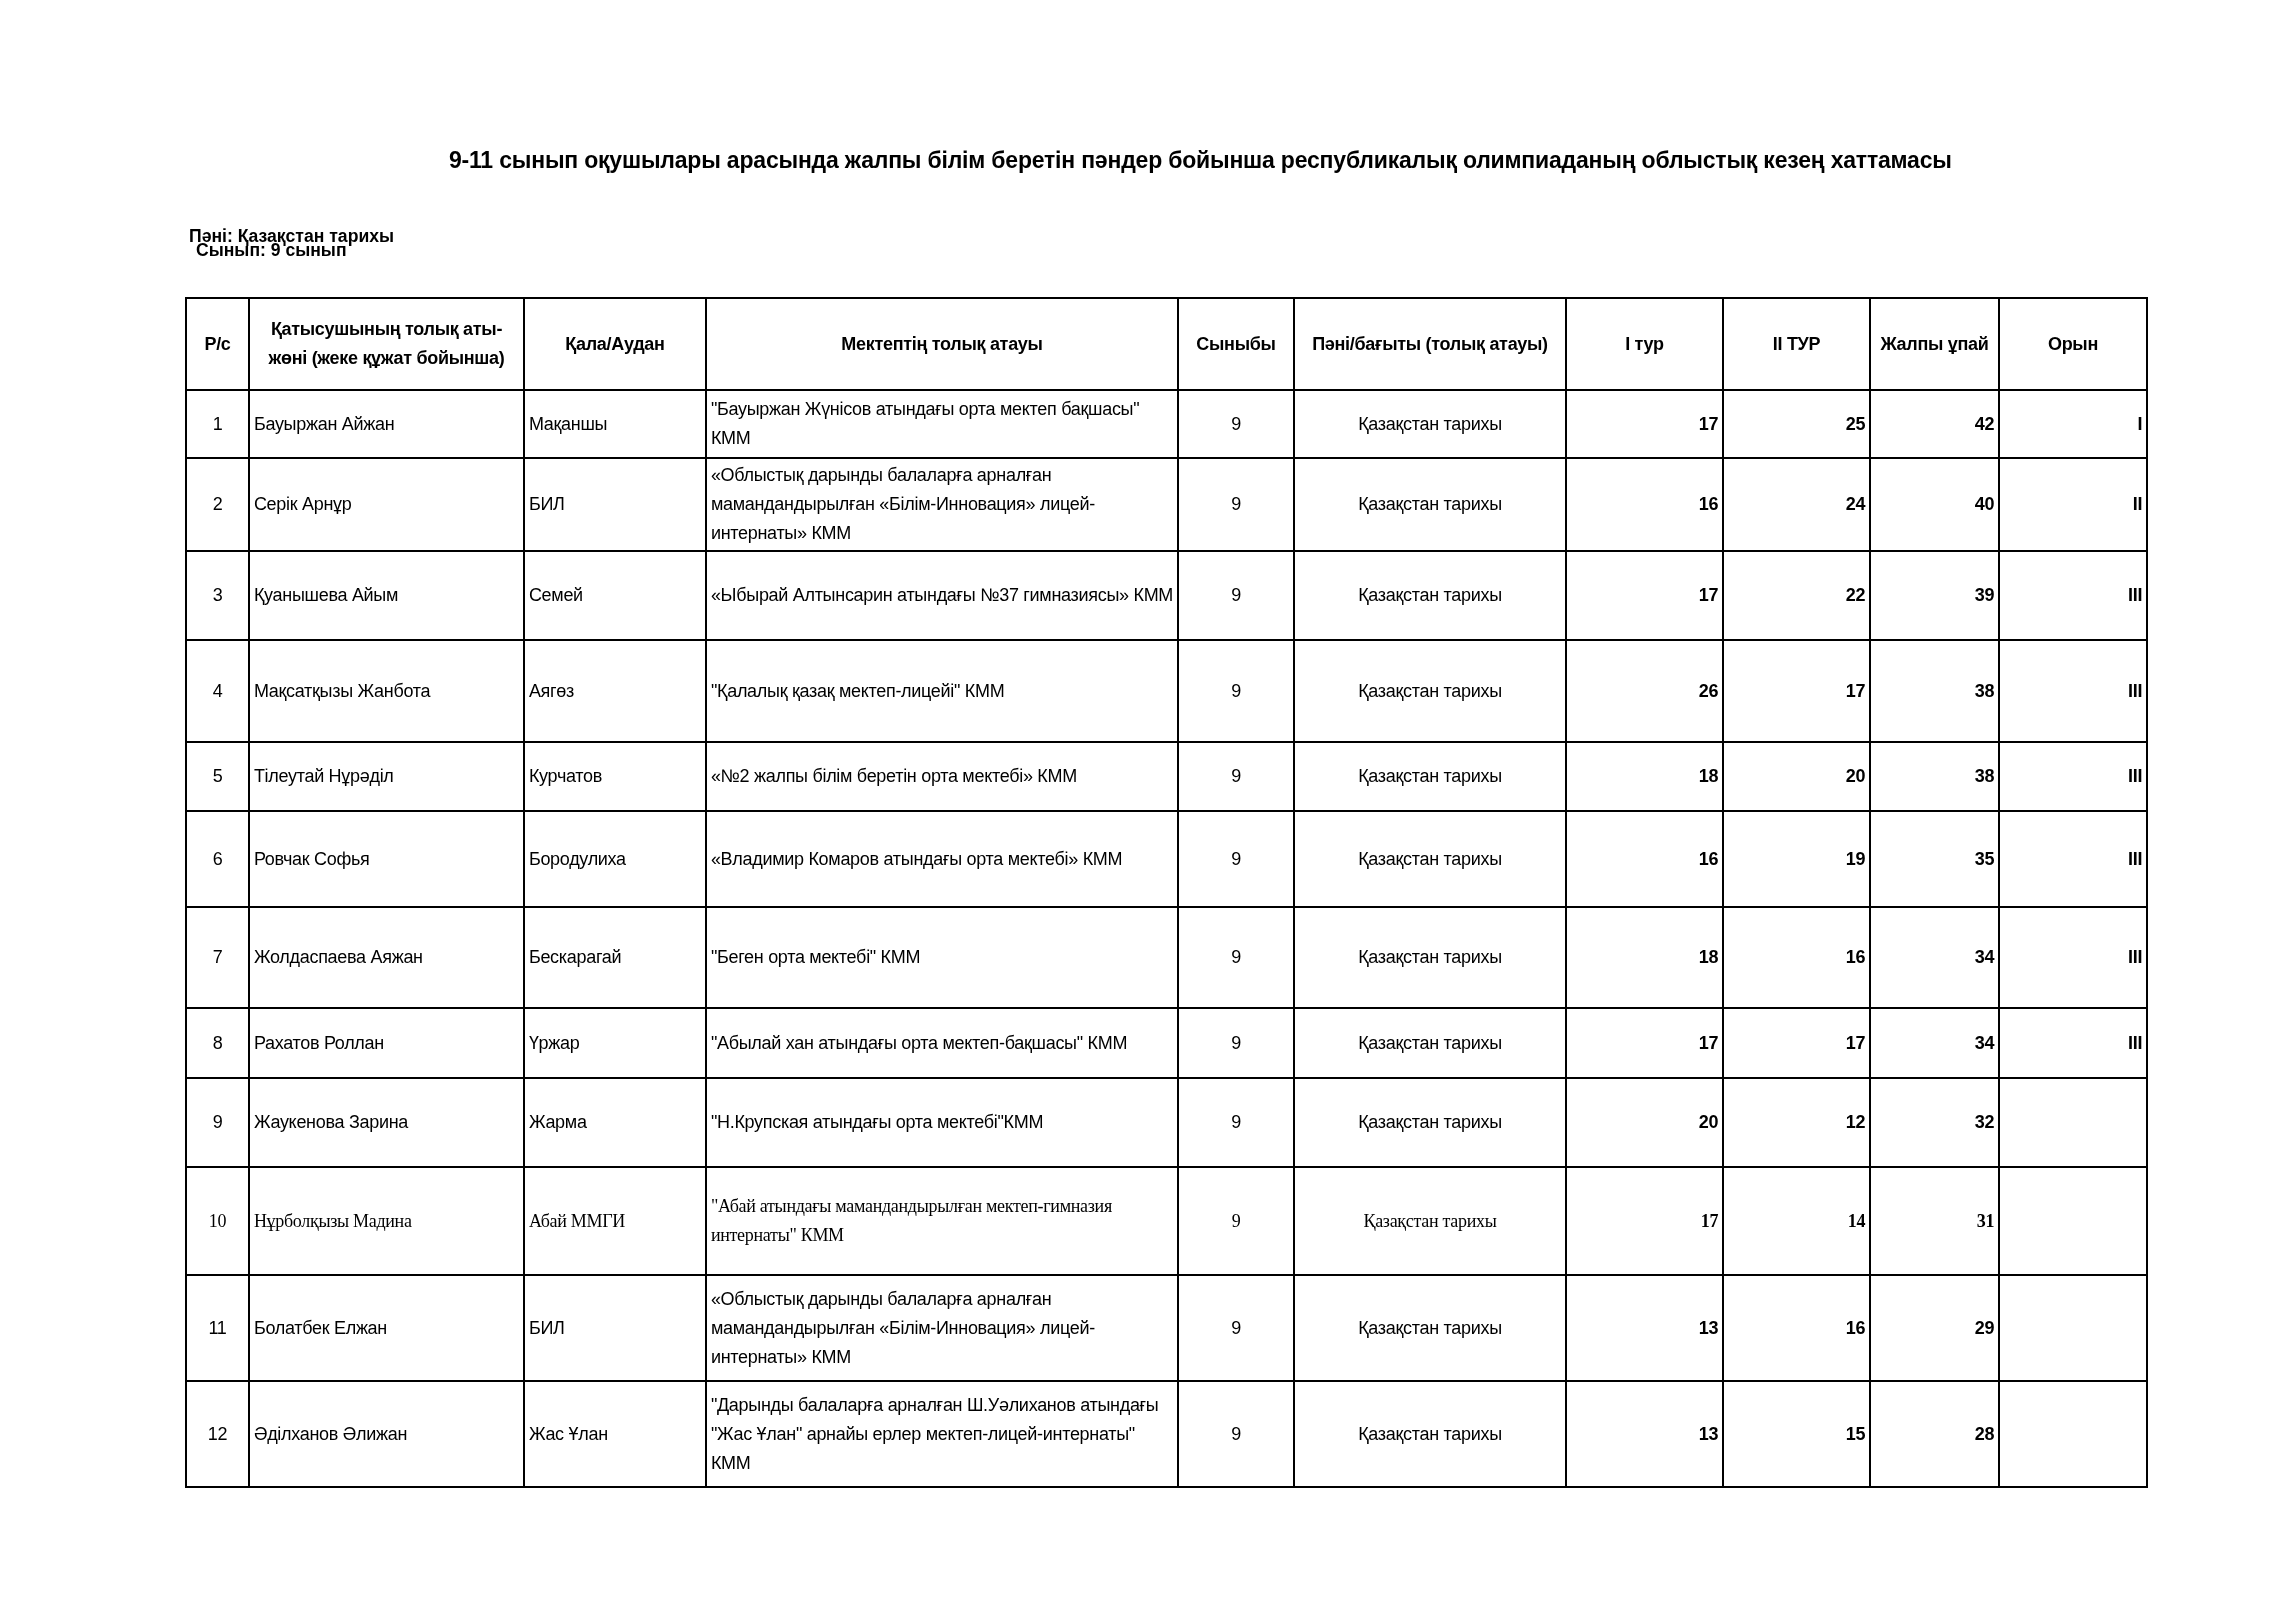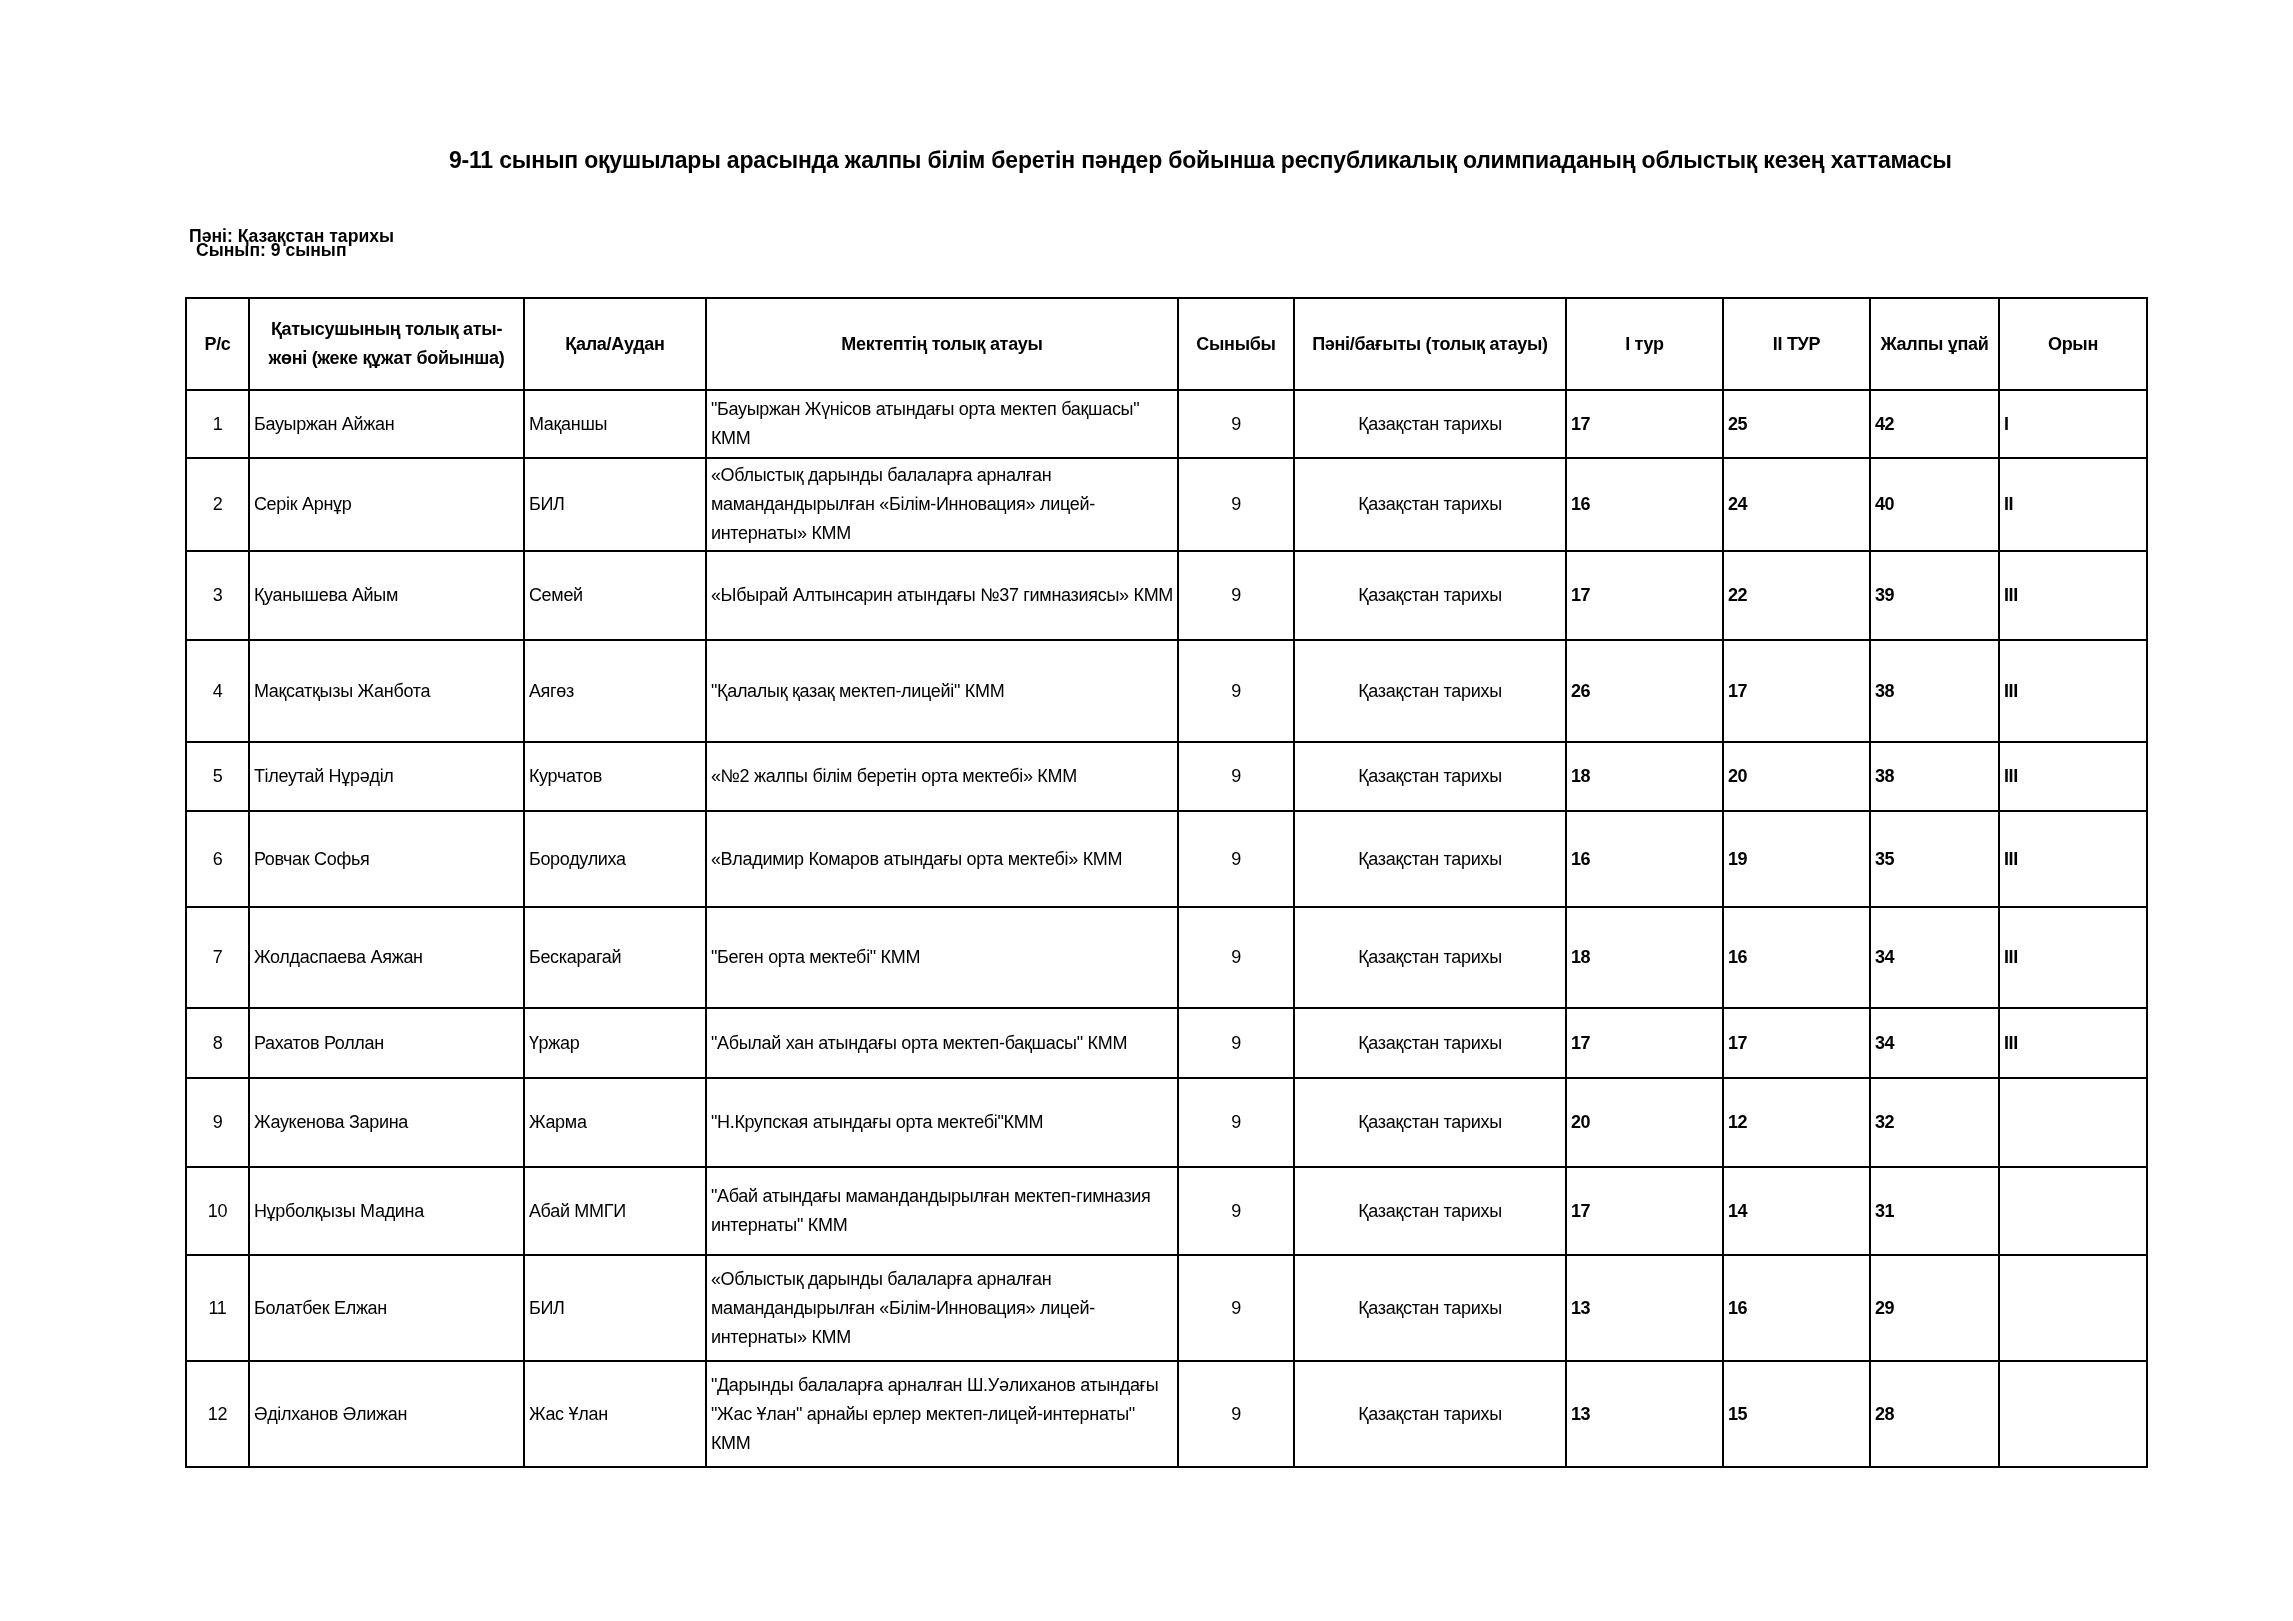"17" td.num { text-align: left -> right }
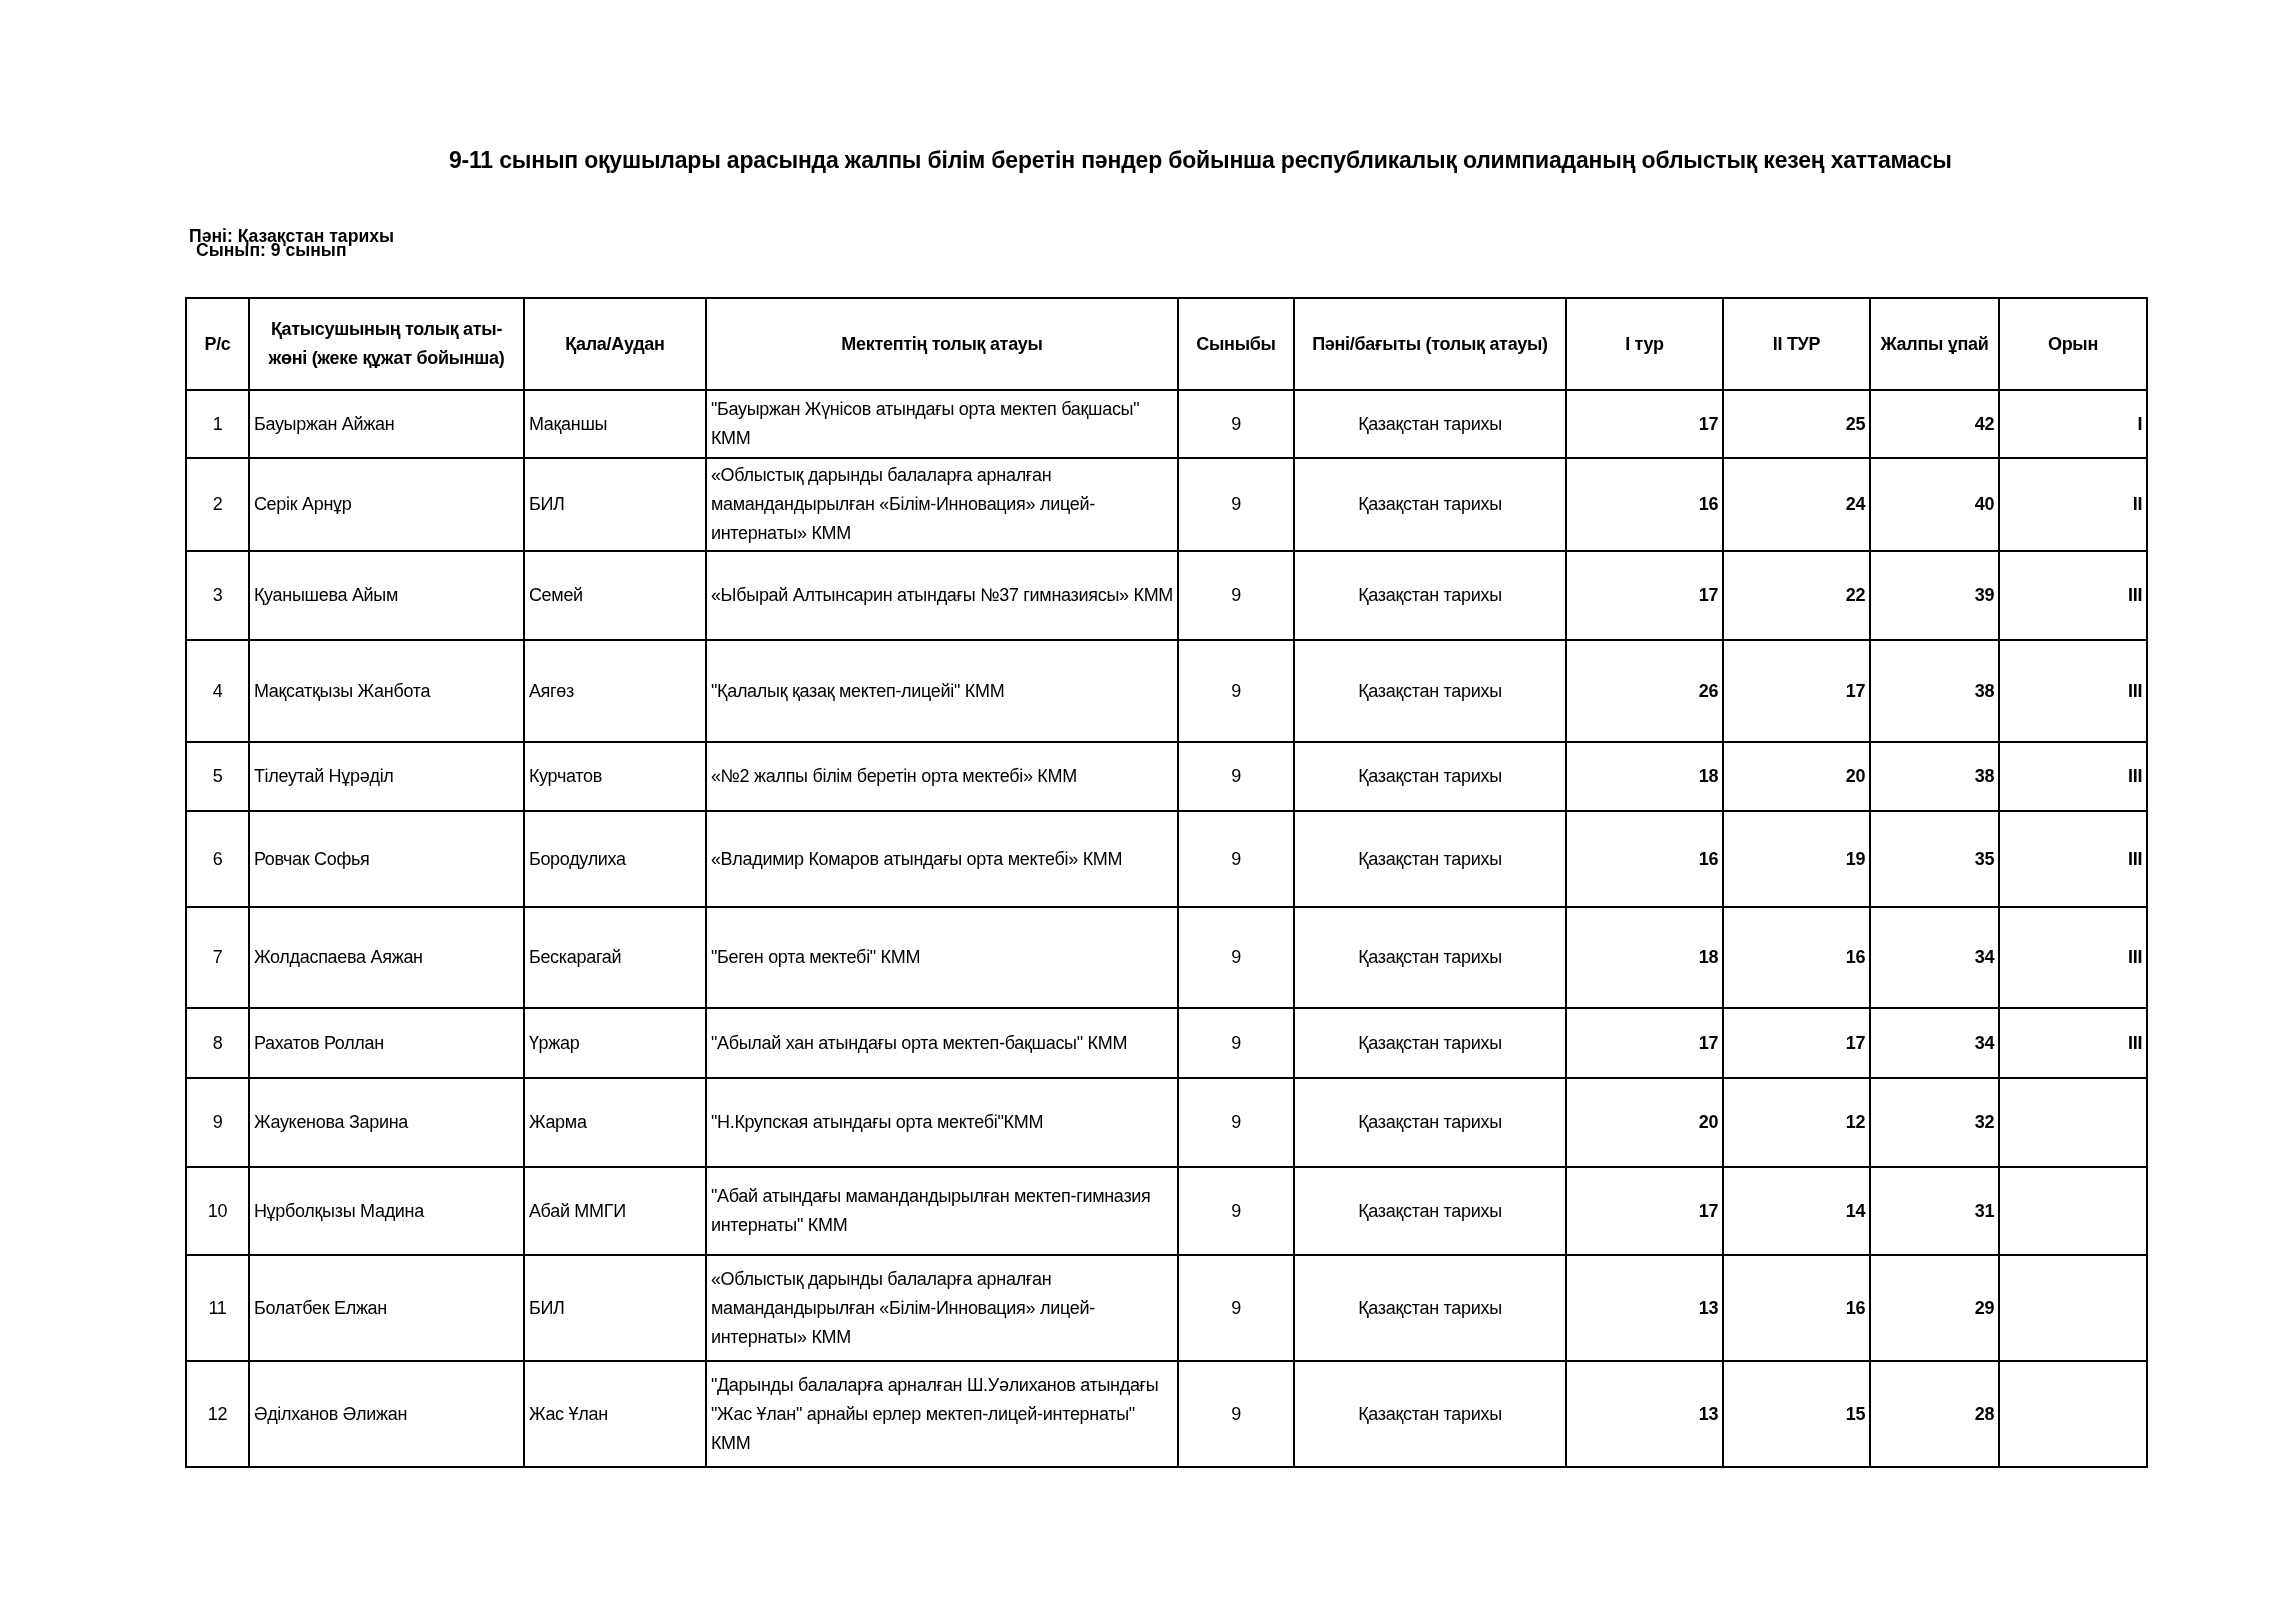"10" tr { font-family: none -> Liberation Serif, serif; height: 88px -> 108px }
